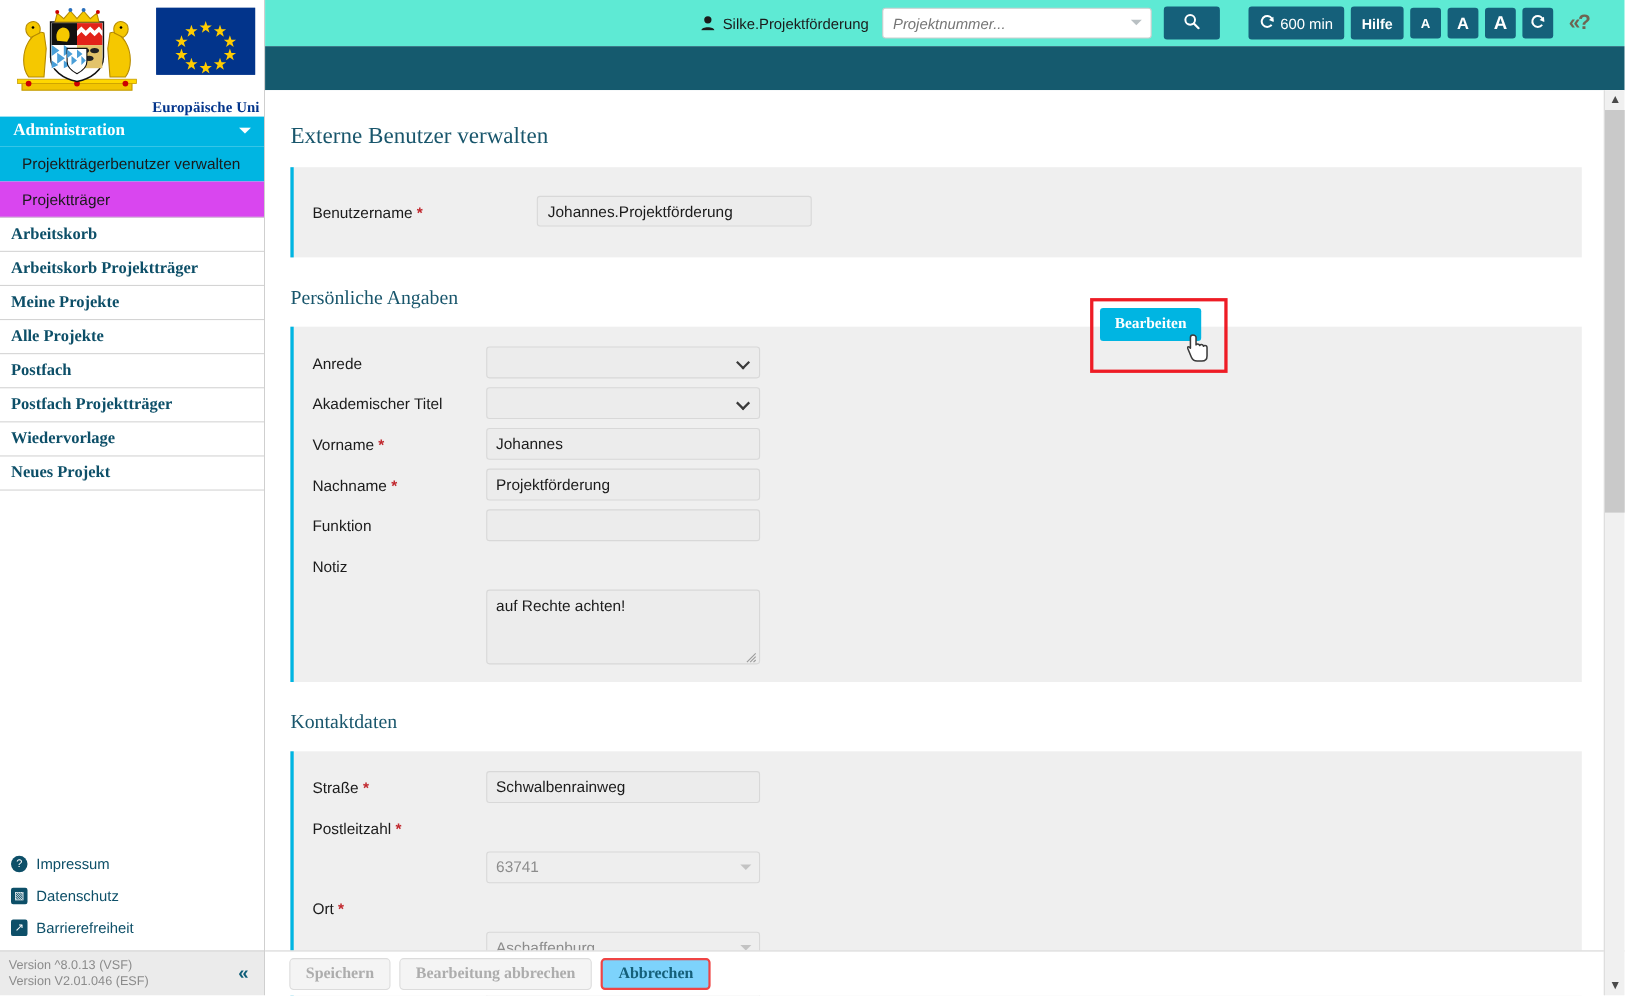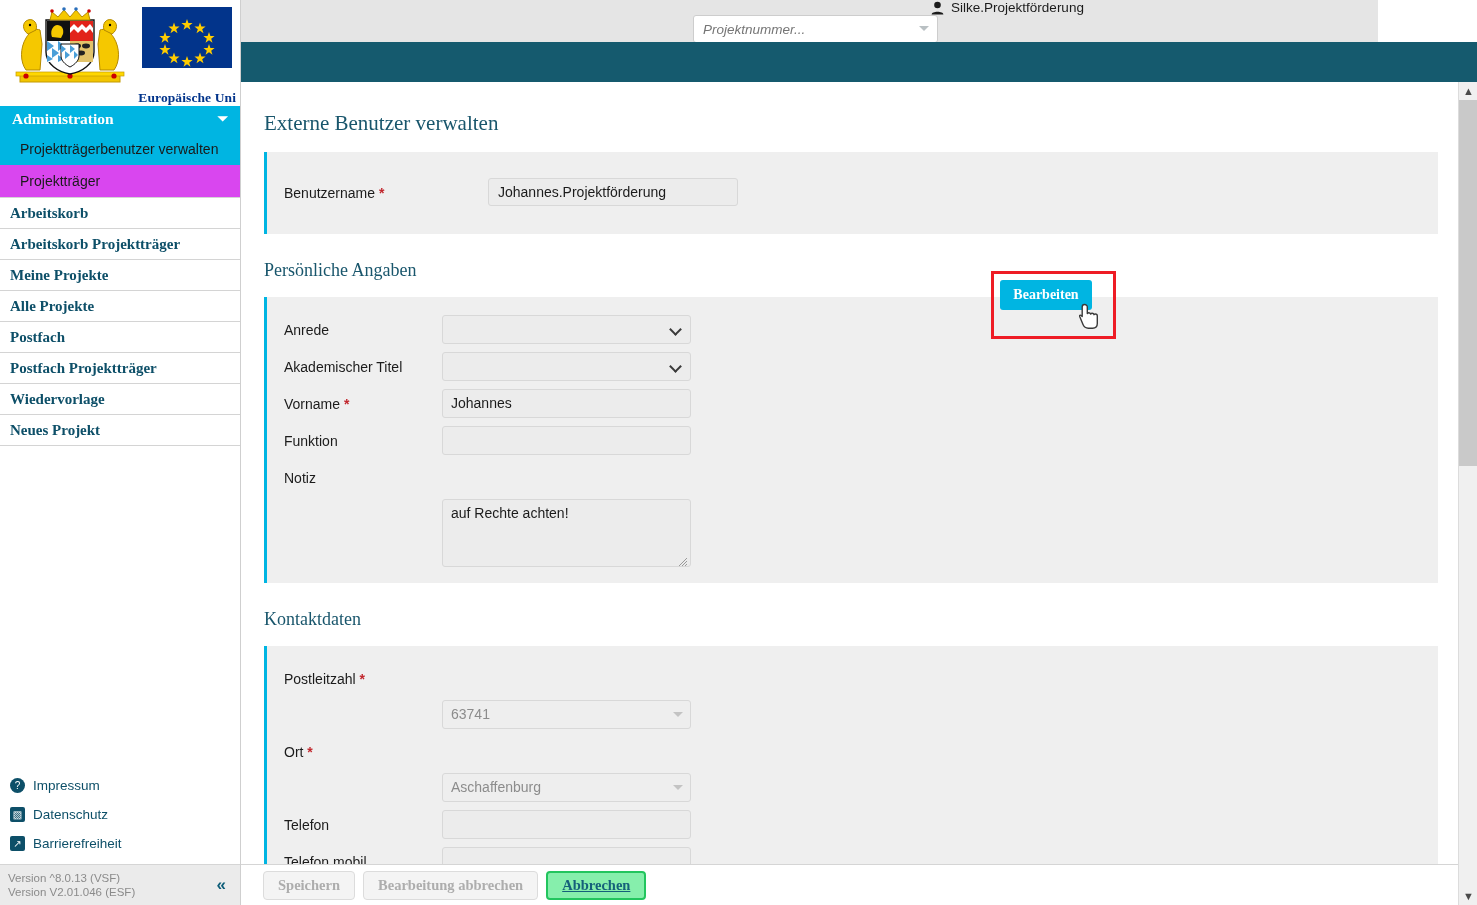"Silke.Projektförderung" .topbar { background: #e5e5e5 -> #5eead4; flex-direction: column -> none; width: 1137px -> 1236px }
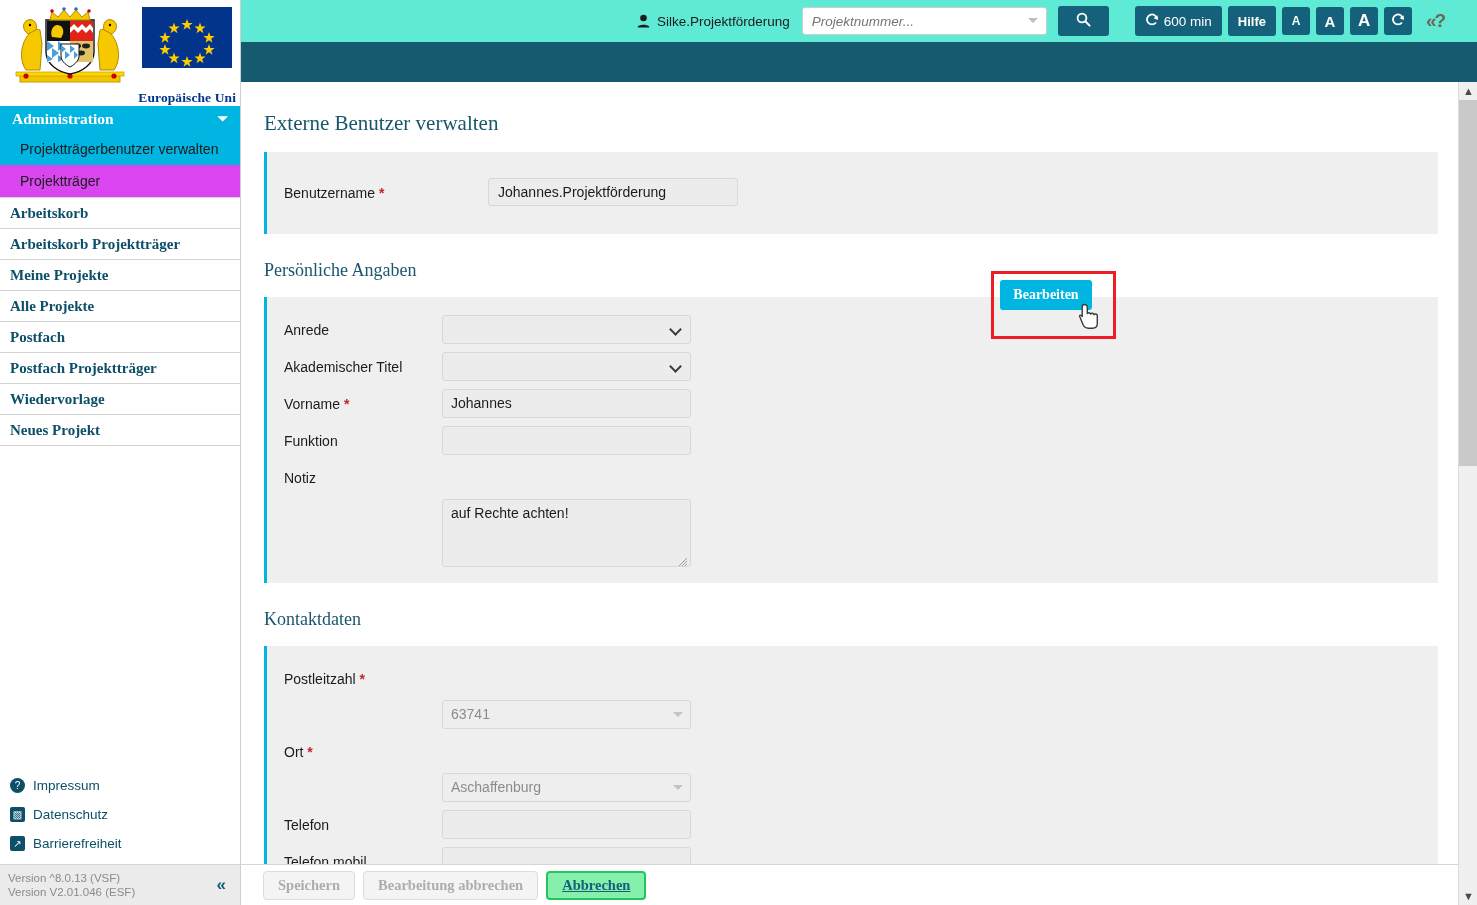"Nachname *" div.frow { html: none -> <div> <div> <span>Nachname</span> <span>*</span> </div> <div> <div>Projektförderung</div> </div> </div> }
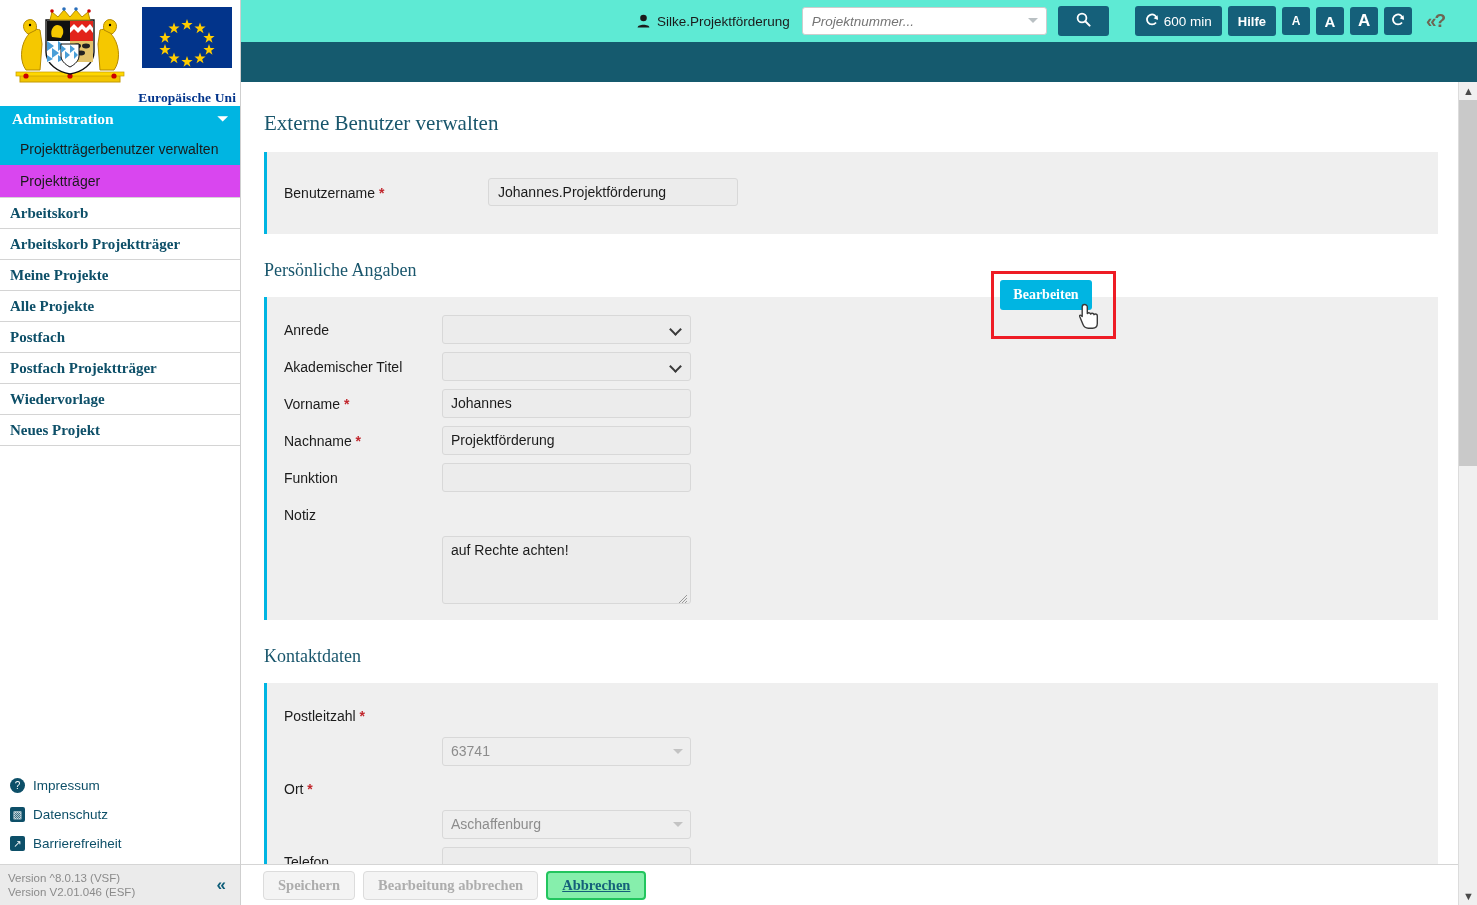"Straße *" div.frow { html: none -> <div> <div> <span>Straße</span> <span>*</span> </div> <div> <div>Schwalbenrainweg</div> </div> </div> }
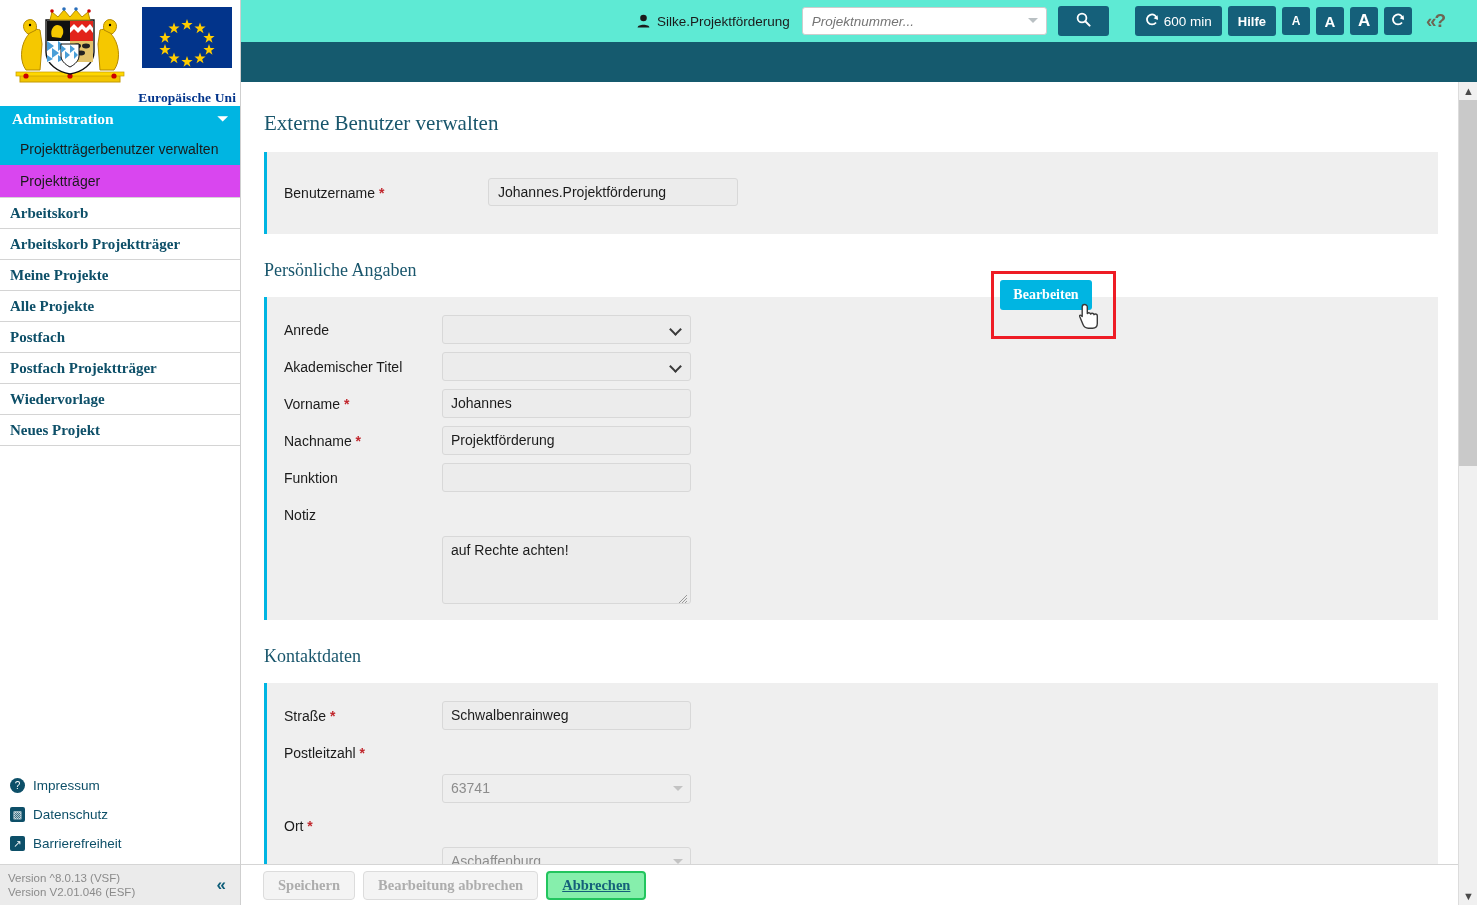"Abbrechen" .abtn.primary { background: #86efac -> #7dd3fc; border: 2px solid #22c55e -> 2px solid #ef4444; text-decoration: underline -> none }
